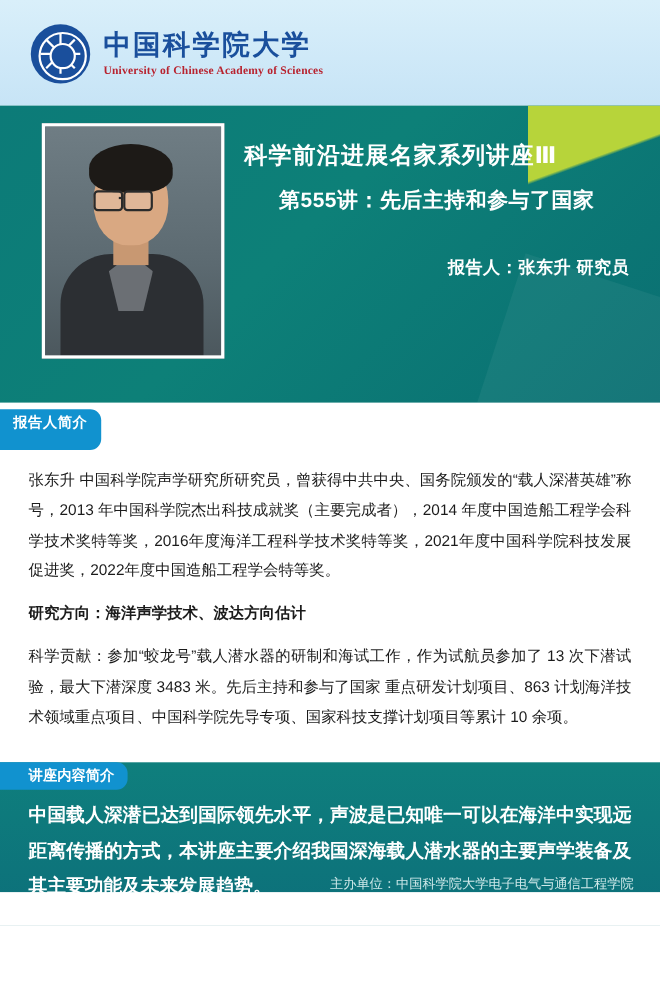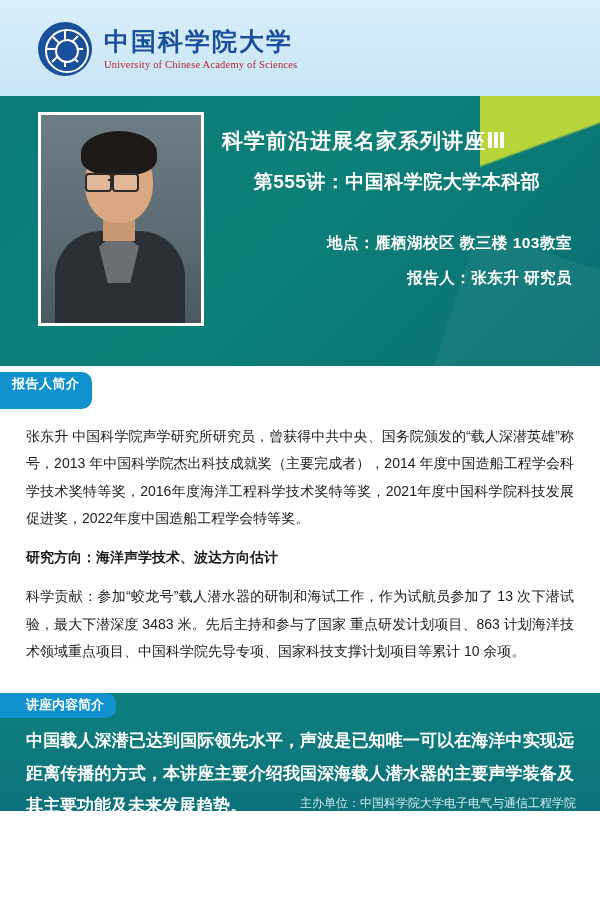"中国科学院大学" .logo-wrap { left: 38px -> 28px }
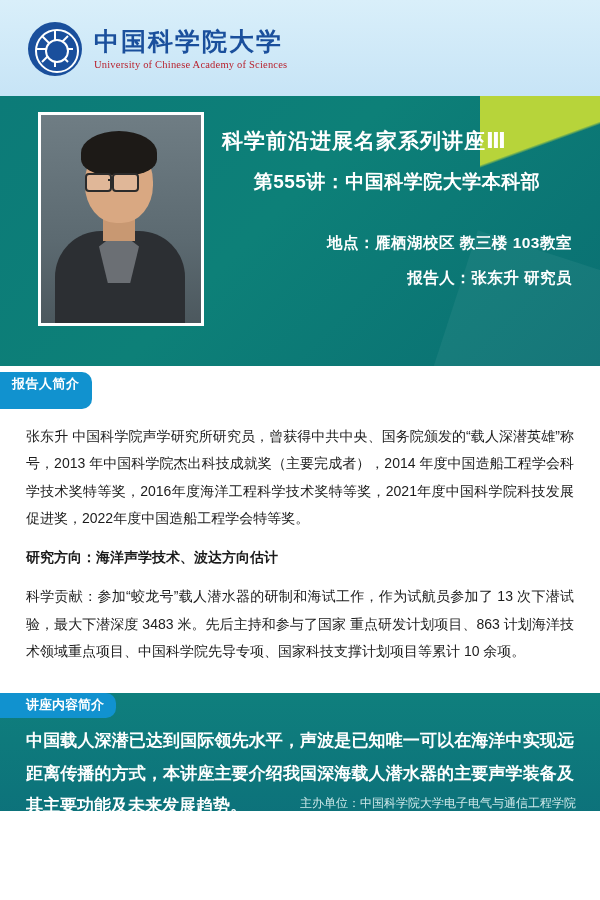"University of Chinese Academy of" .logo-en { font-weight: normal -> bold }
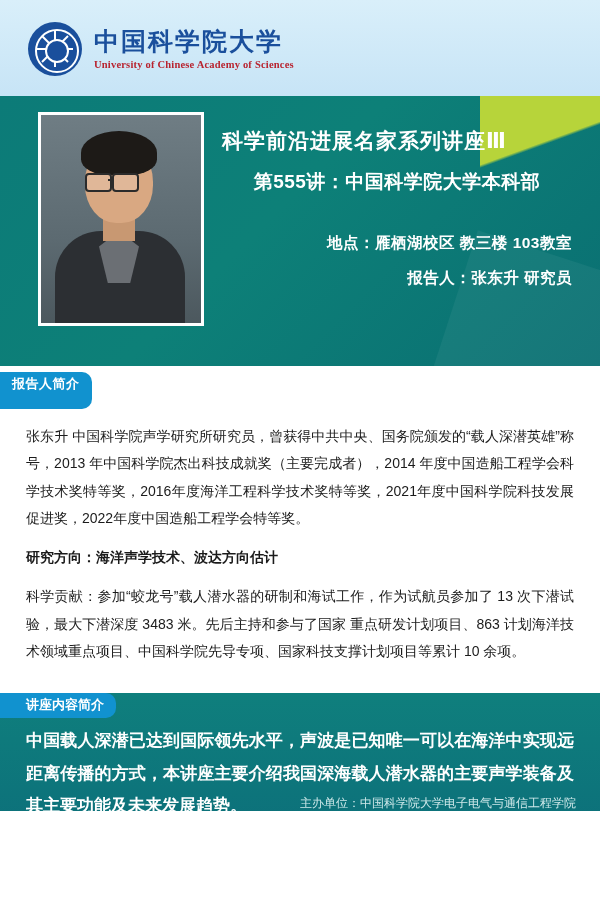"第555讲：中国科学院大学本科部" div.lecture-title { text: 中国科学院大学本科部 -> 先后主持和参与了国家 }
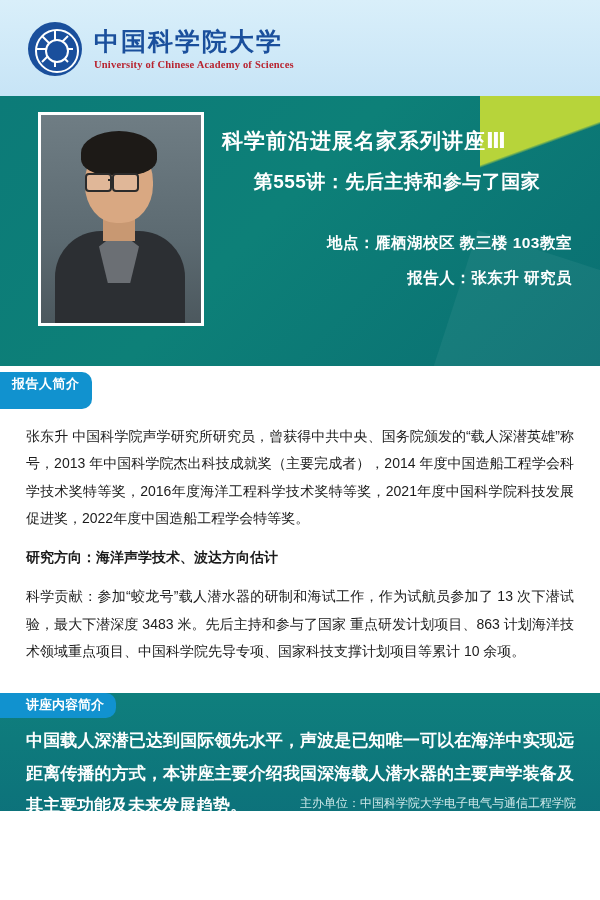"地点：雁栖湖校区 教三楼 103教室" div.meta-line { html: <div>地点：雁栖湖校区 教三楼 103教室</div> -> none }
